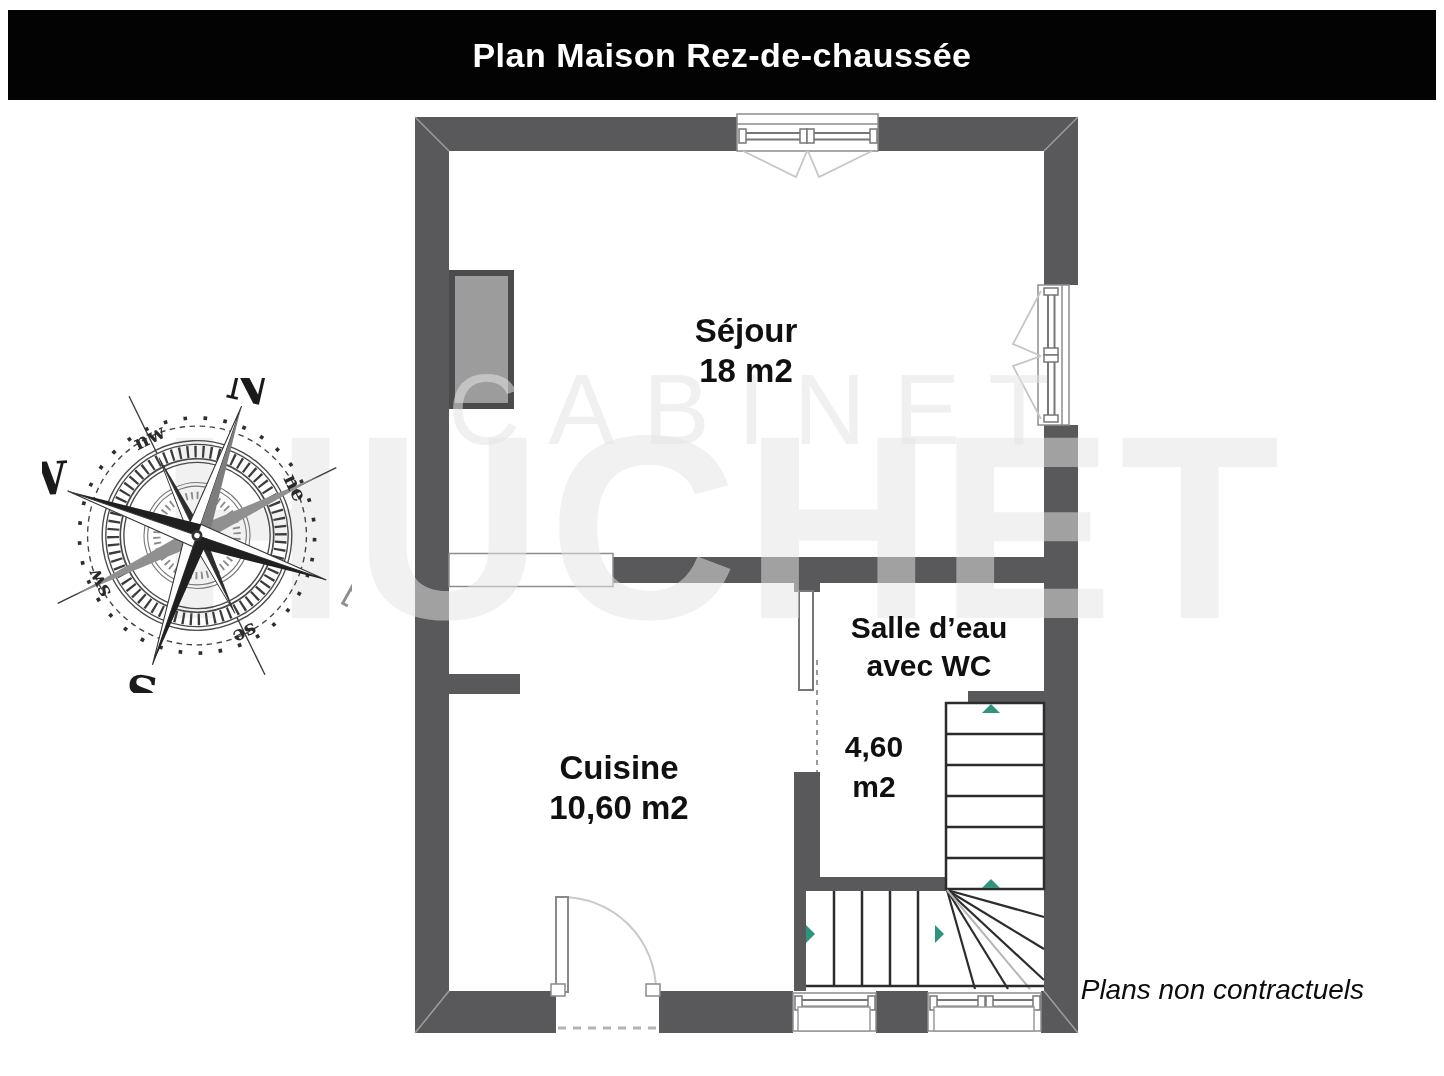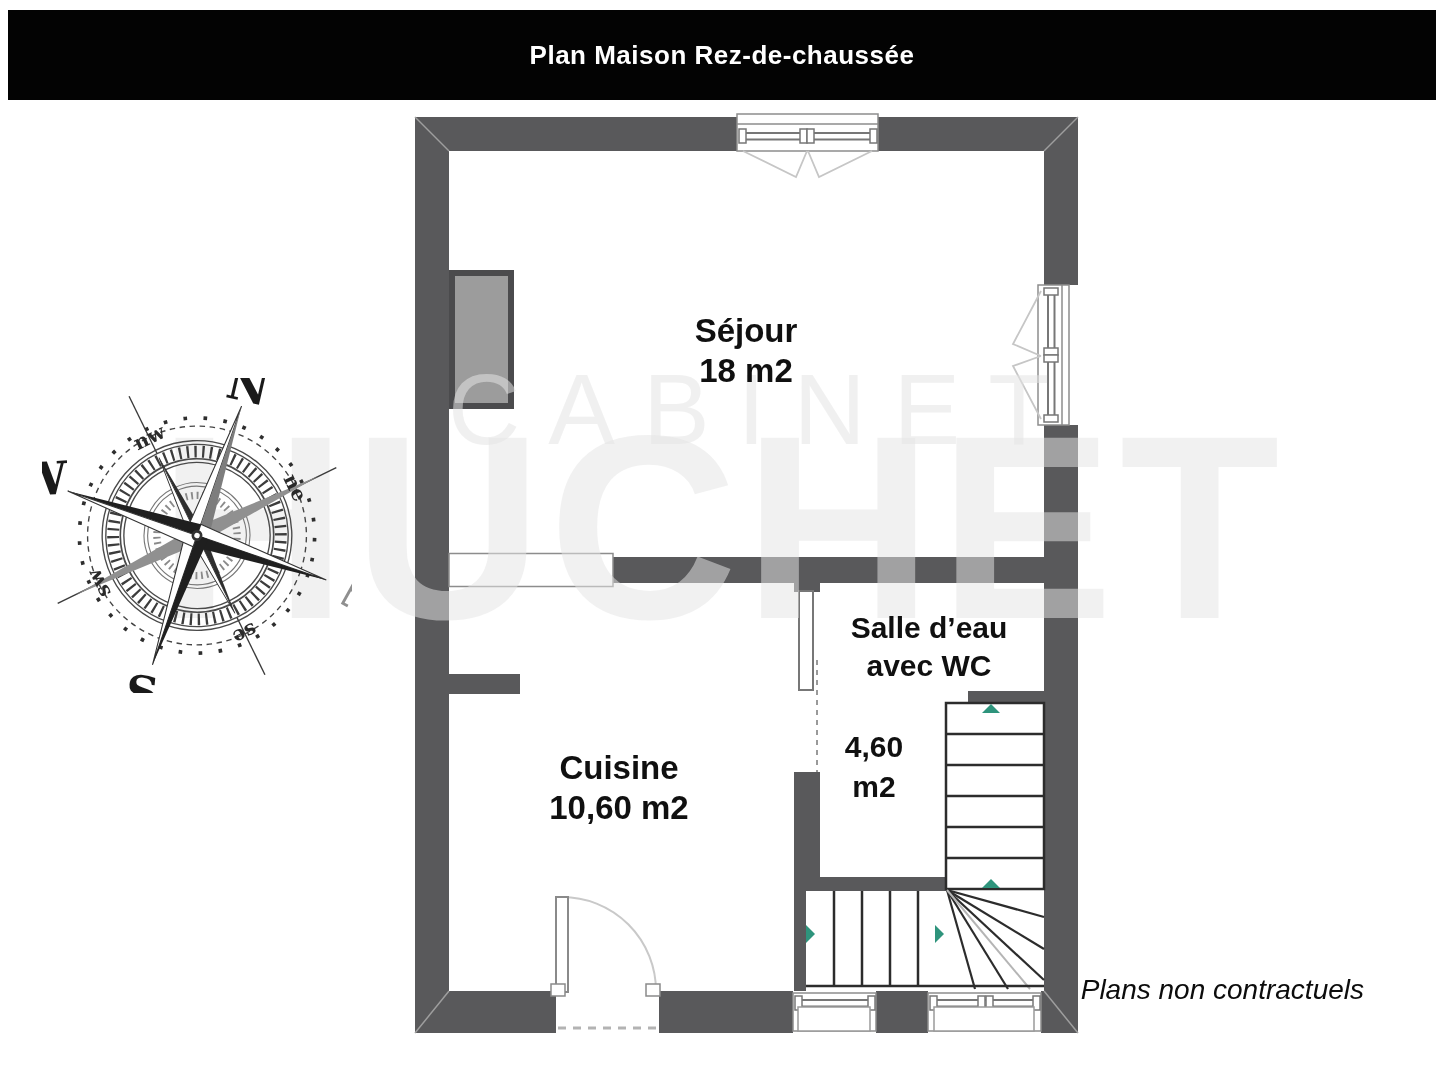"Plan Maison Rez-de-chaussée" .title-bar span { font-size: 26px -> 34px }
